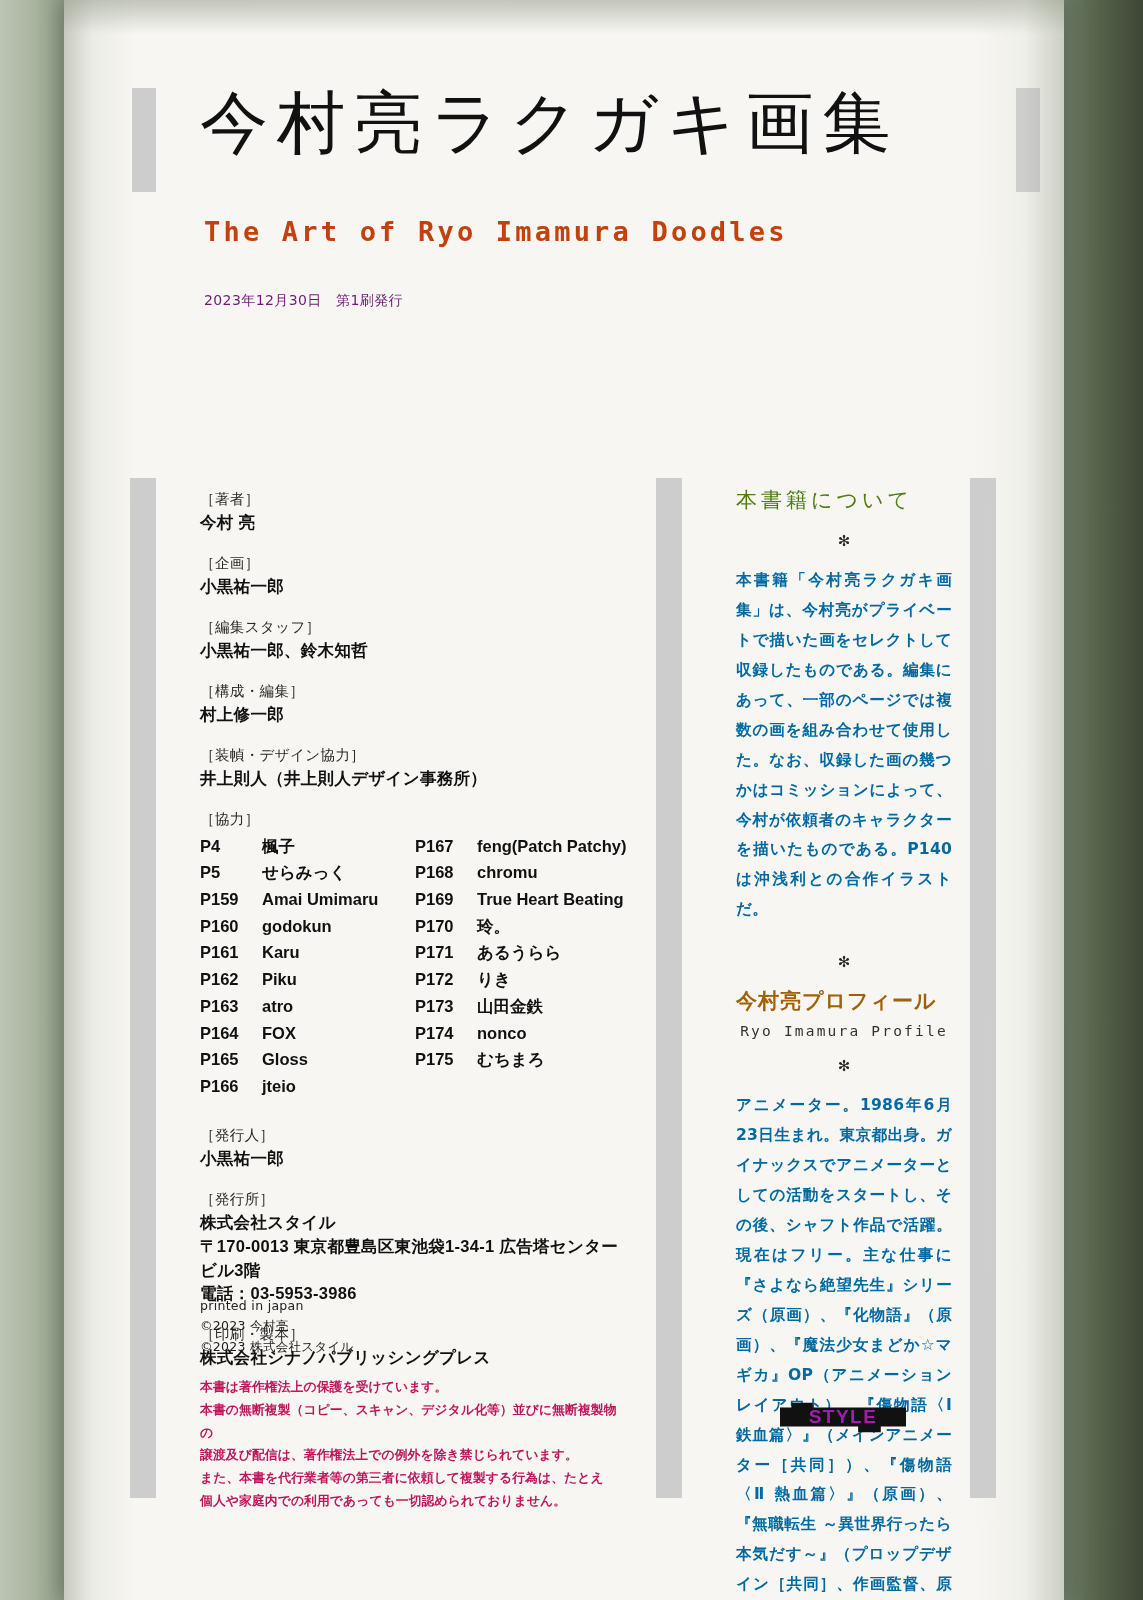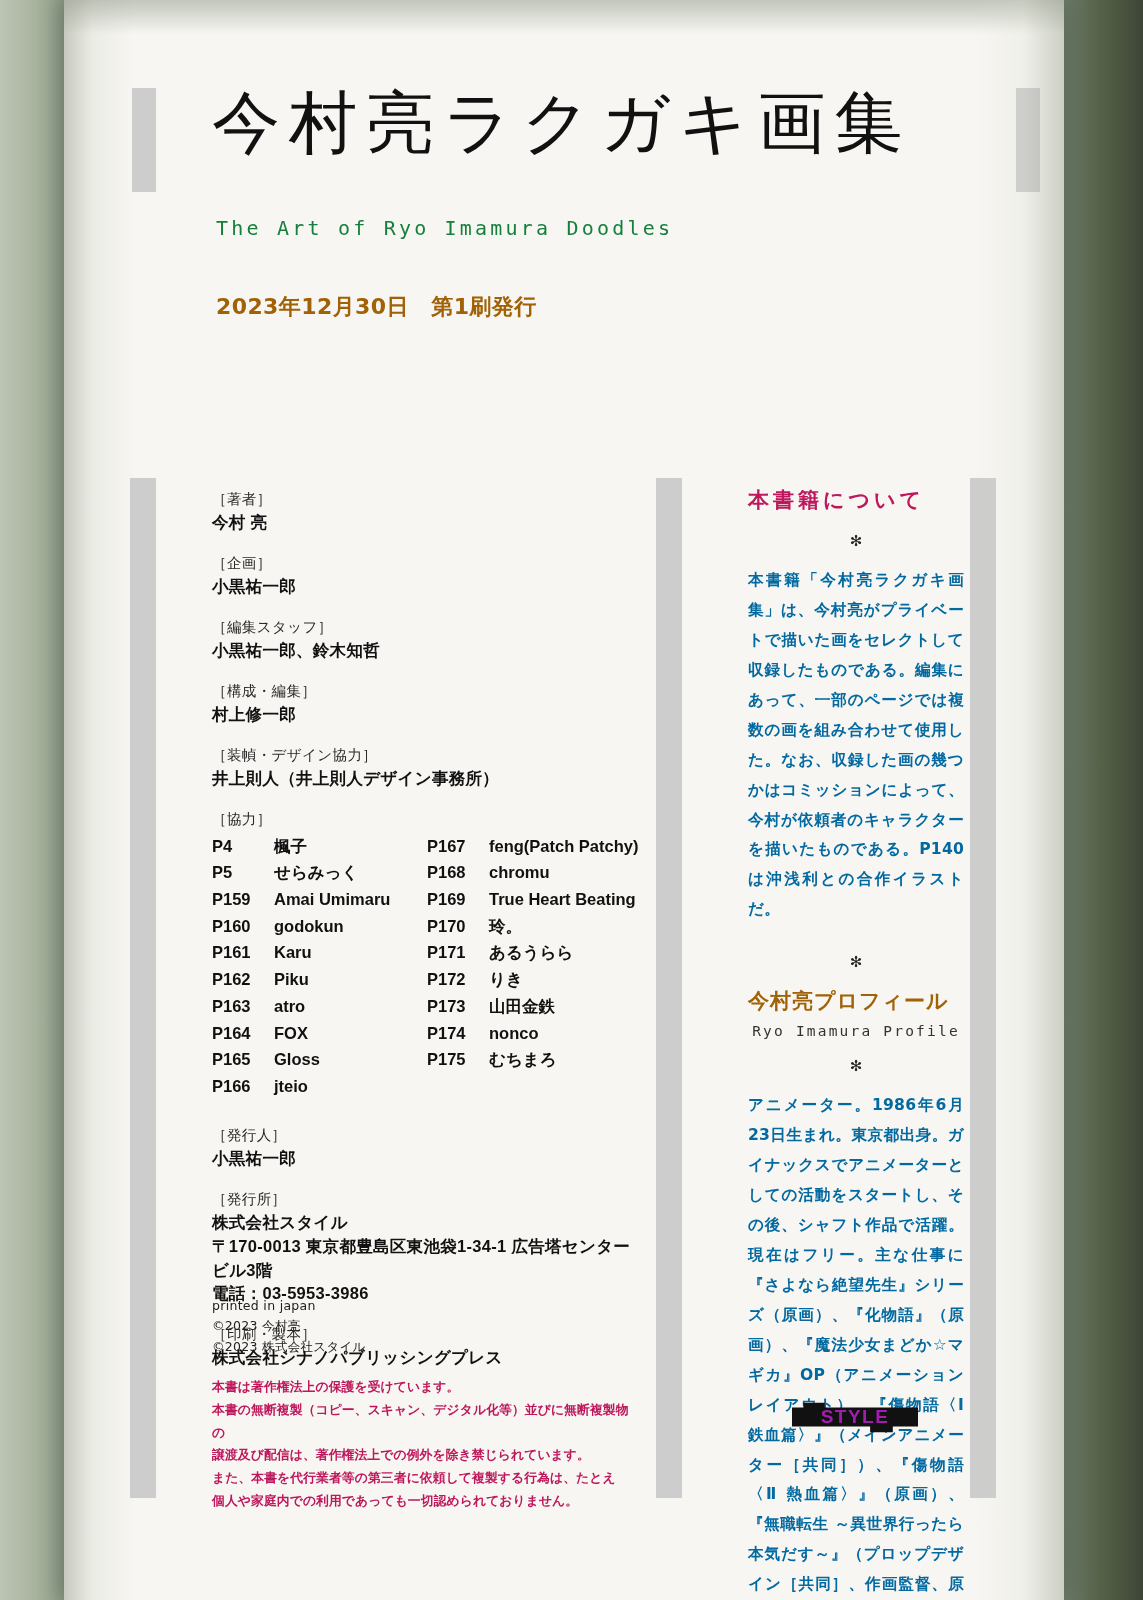"今村亮ラクガキ画集" .content { left: 12px -> 0 }
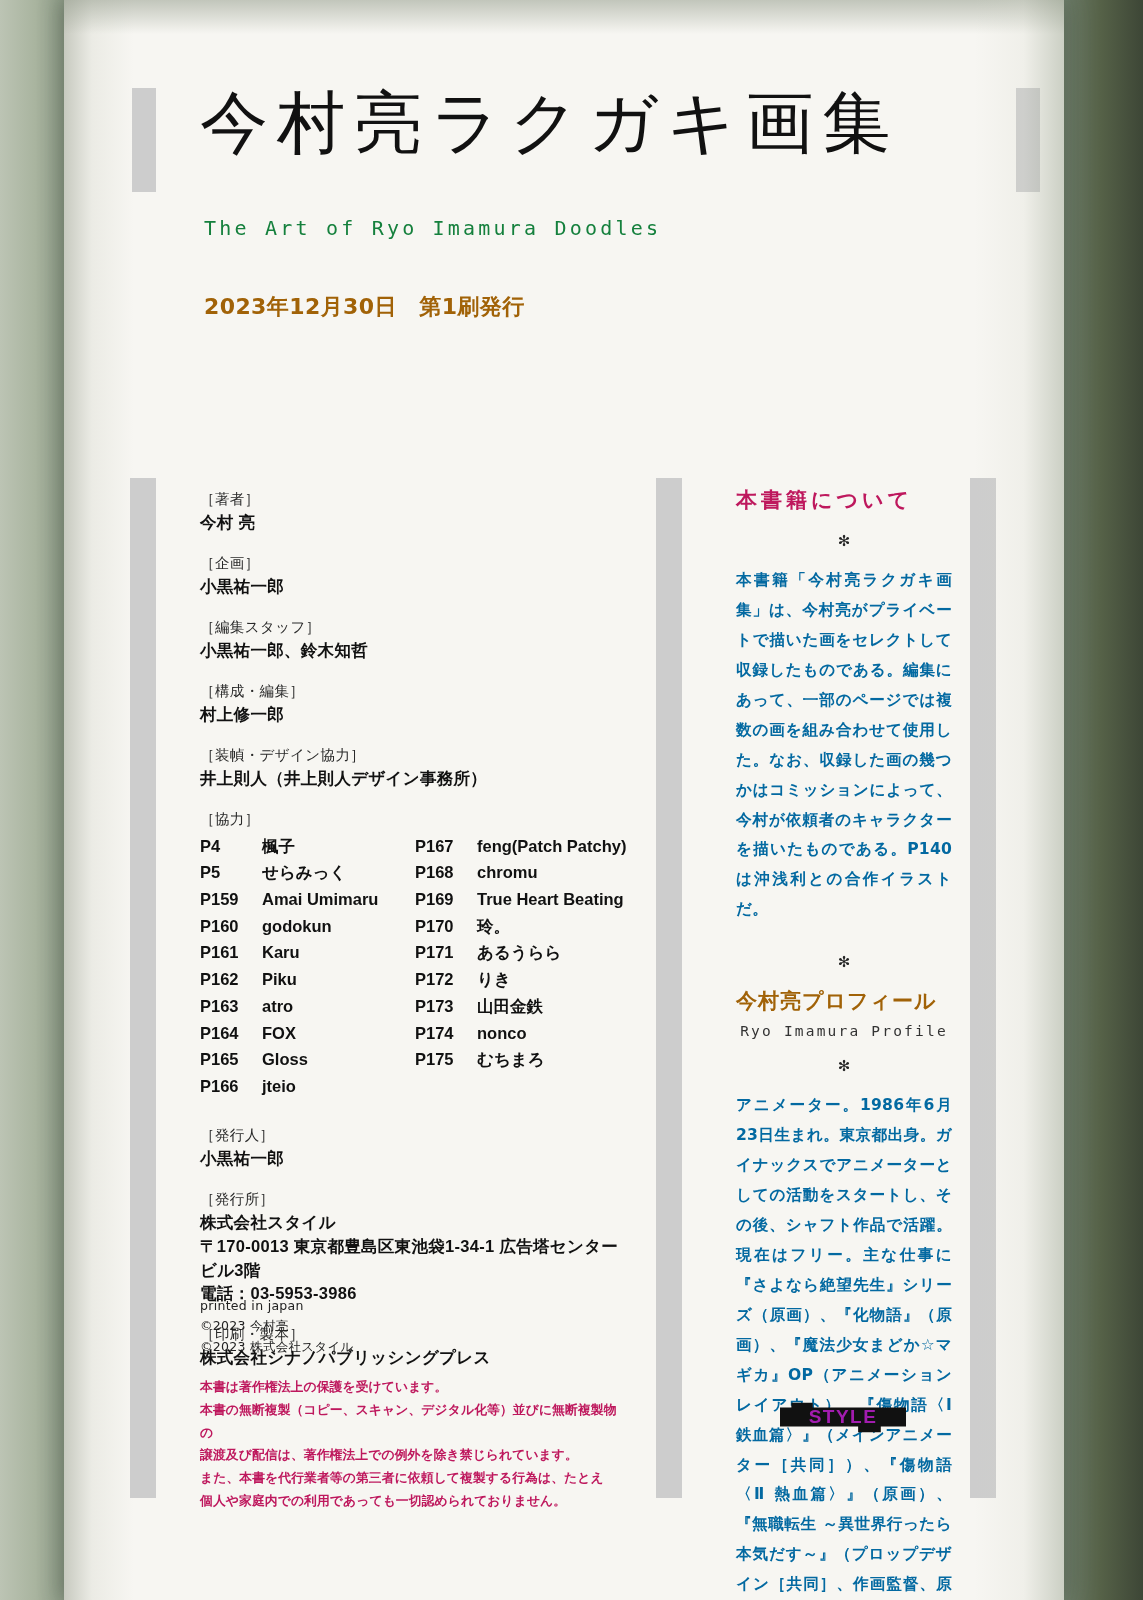"The Art of Ryo Imamura" .title-en { color: #15803d -> #c2410c; font-size: 20px -> 27px; font-weight: 400 -> 700 }
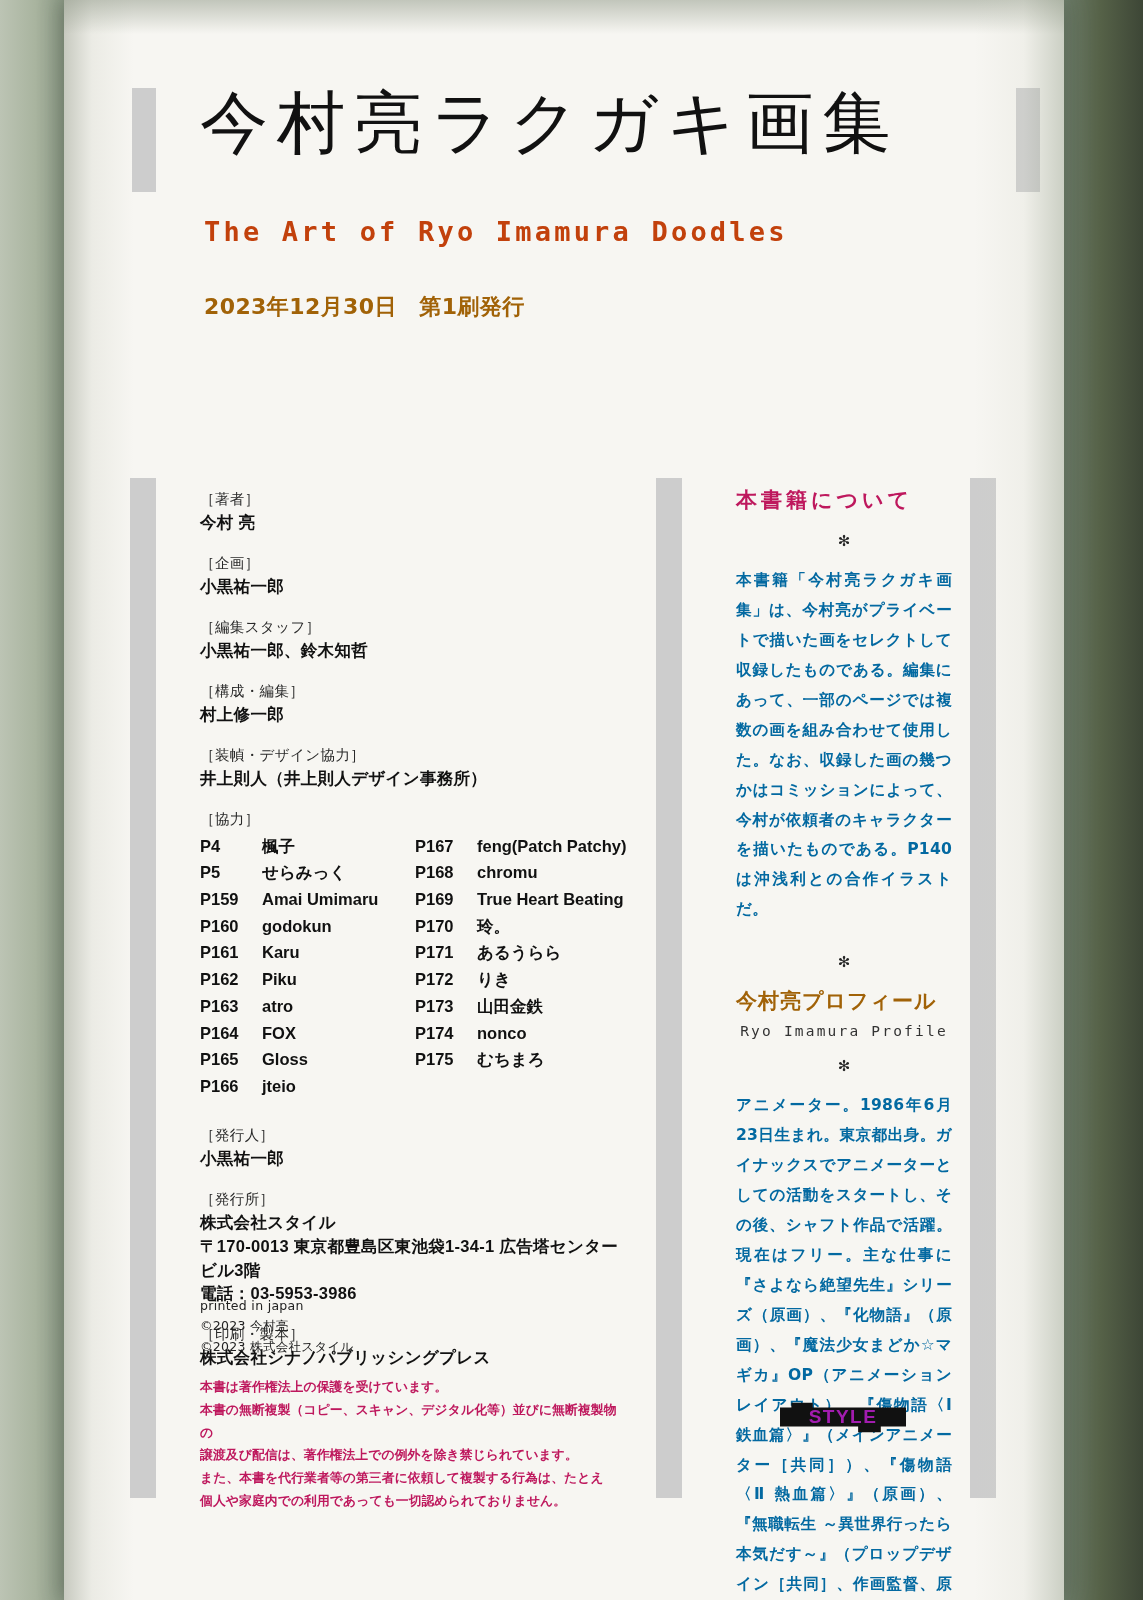"2023年12月30日 第1刷発行" .pubdate { color: #a16207 -> #701a75; font-size: 22px -> 14px; font-weight: 700 -> 400 }
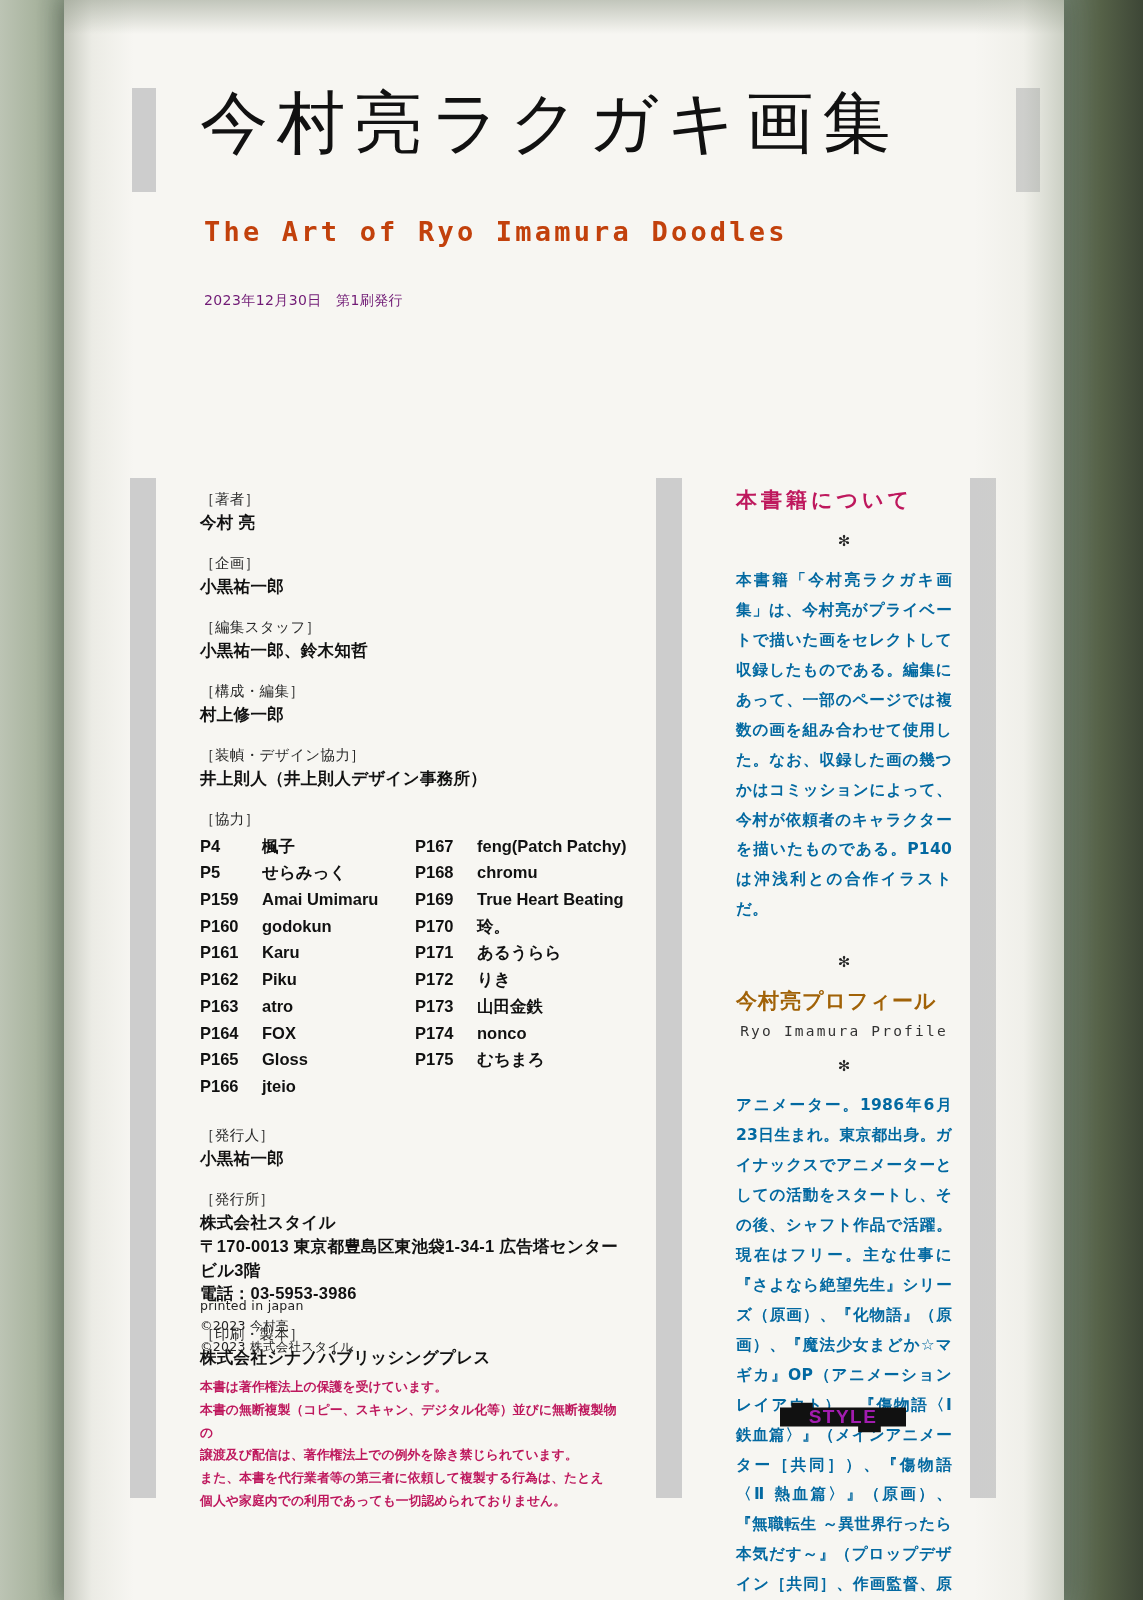"本書籍について" .rc-head { color: #be185d -> #4d7c0f; font-weight: 700 -> 400 }
